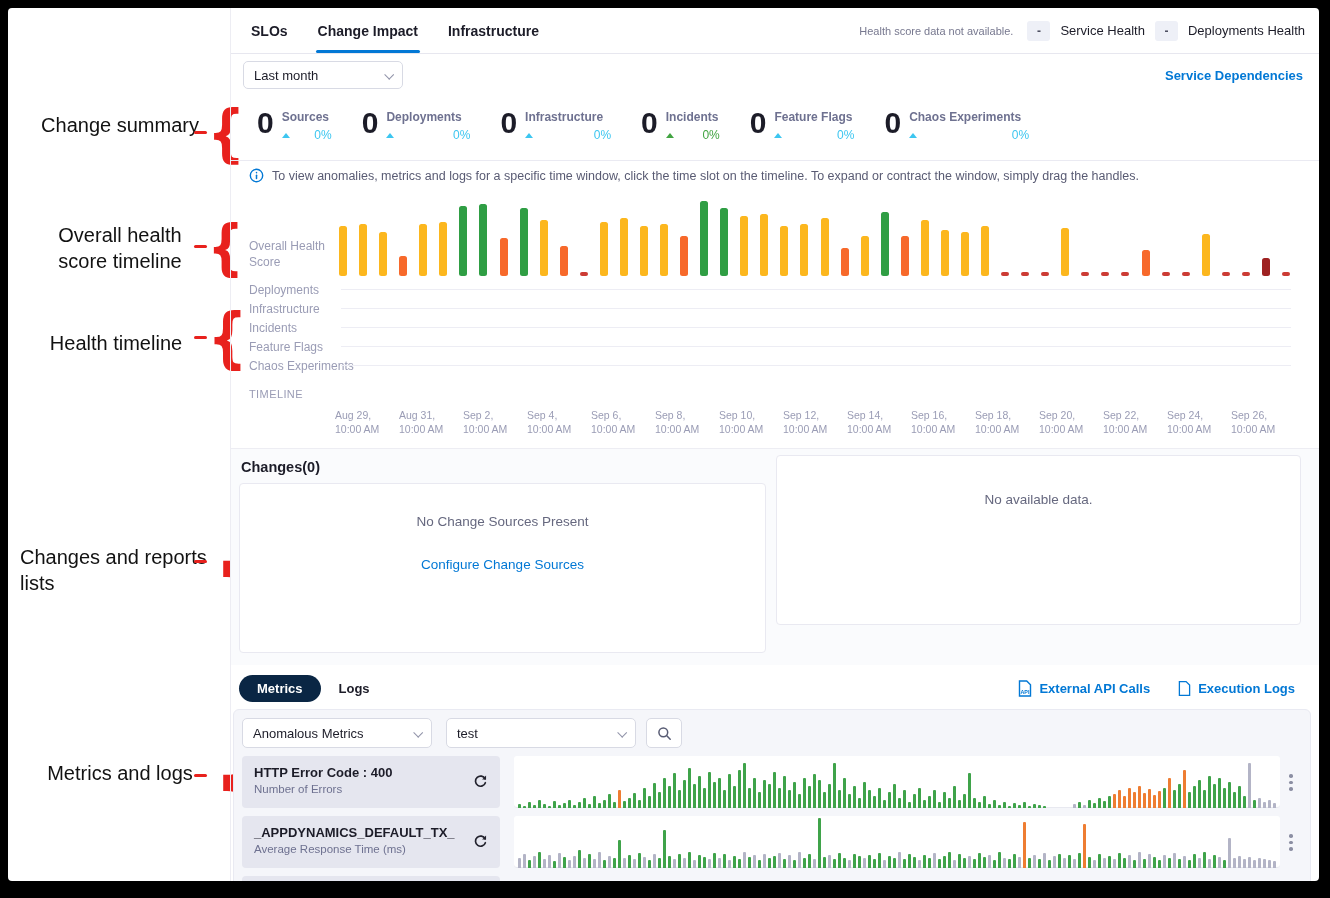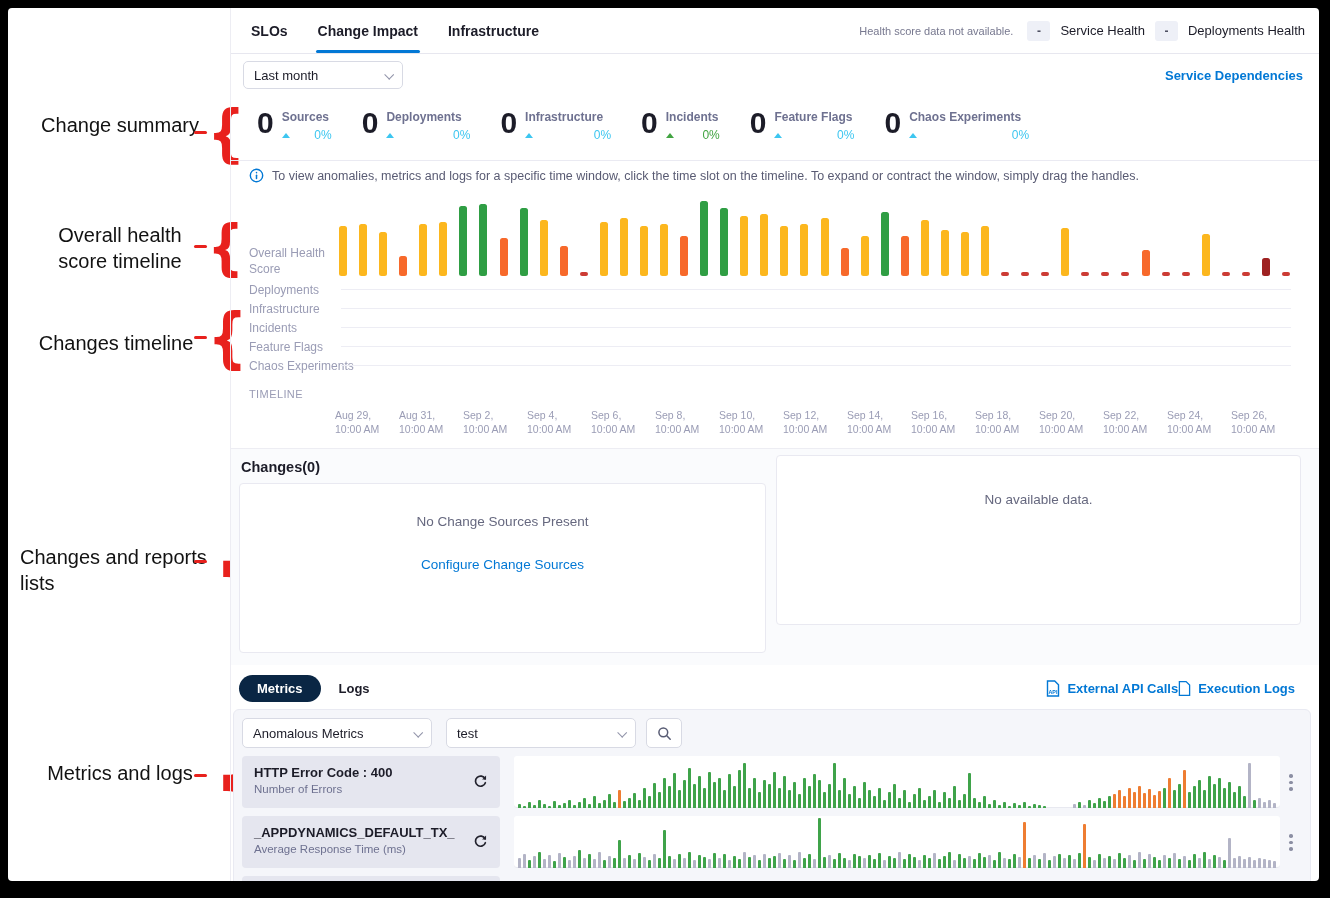"Overall Health Score" .hlab { top: 51px -> 44px }
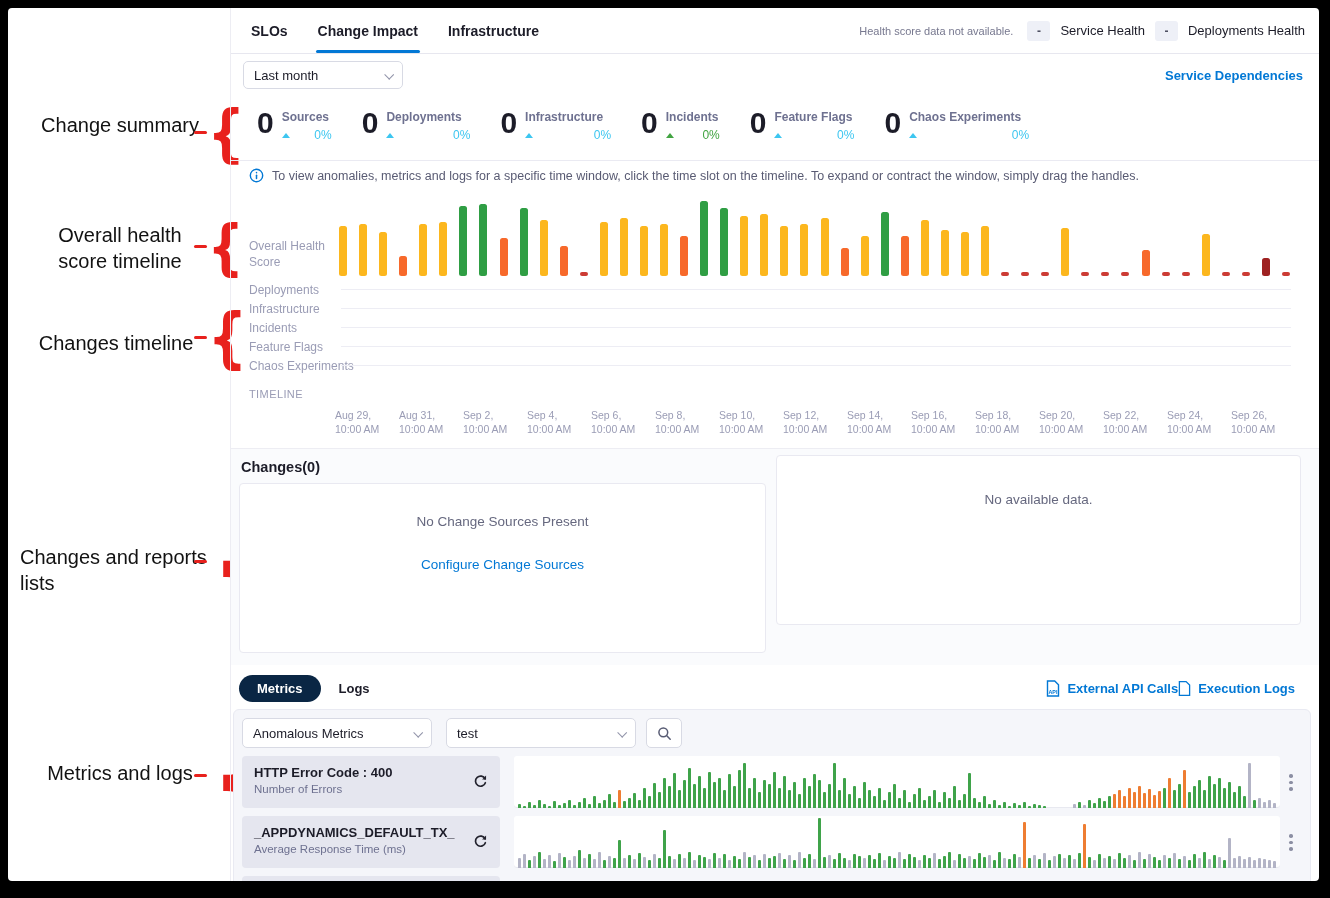"Changes timeline" div.anno { text: Changes -> Health }
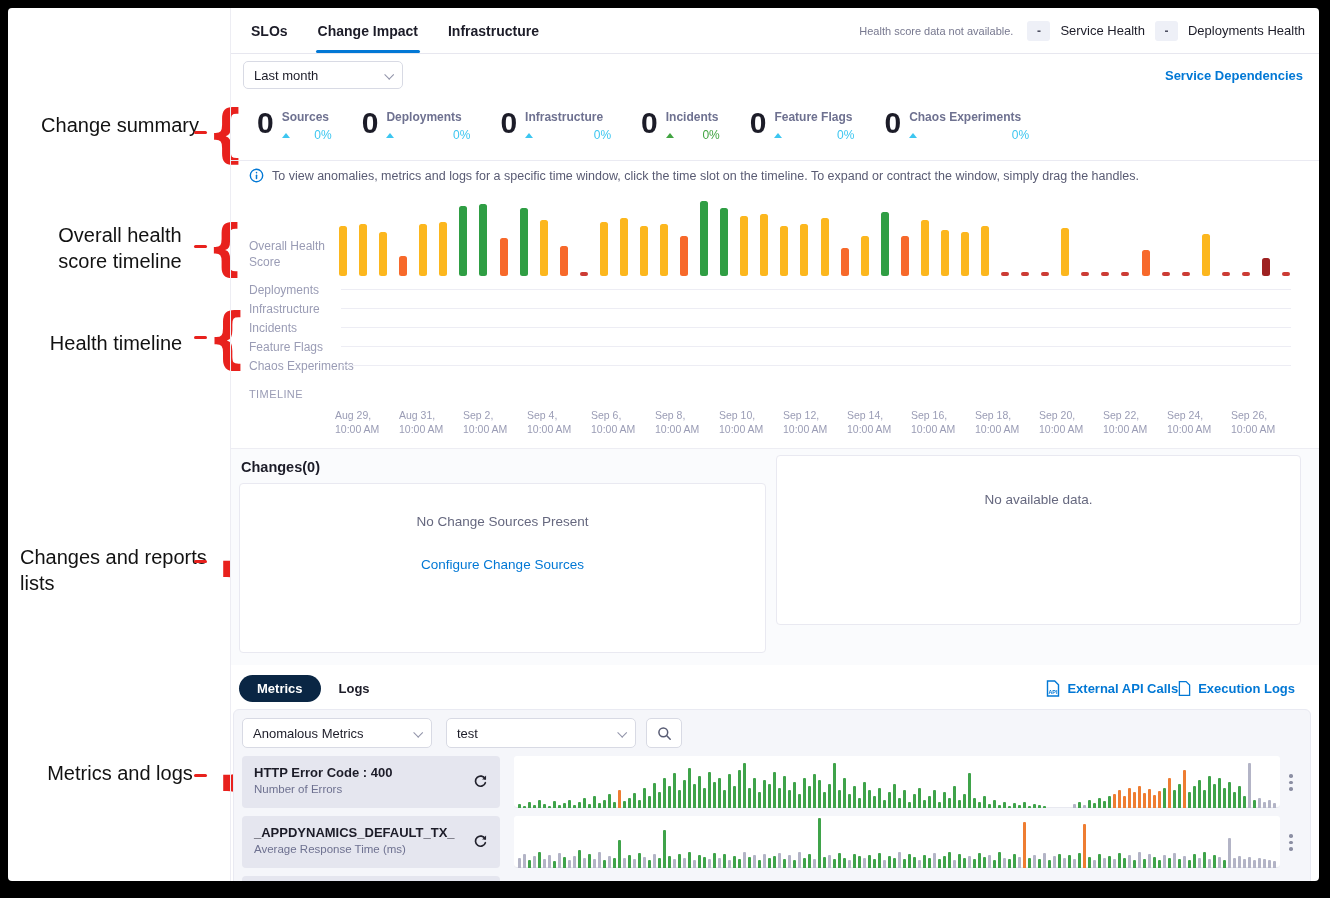"External API Calls" .mlinks { gap: none -> 28px }
